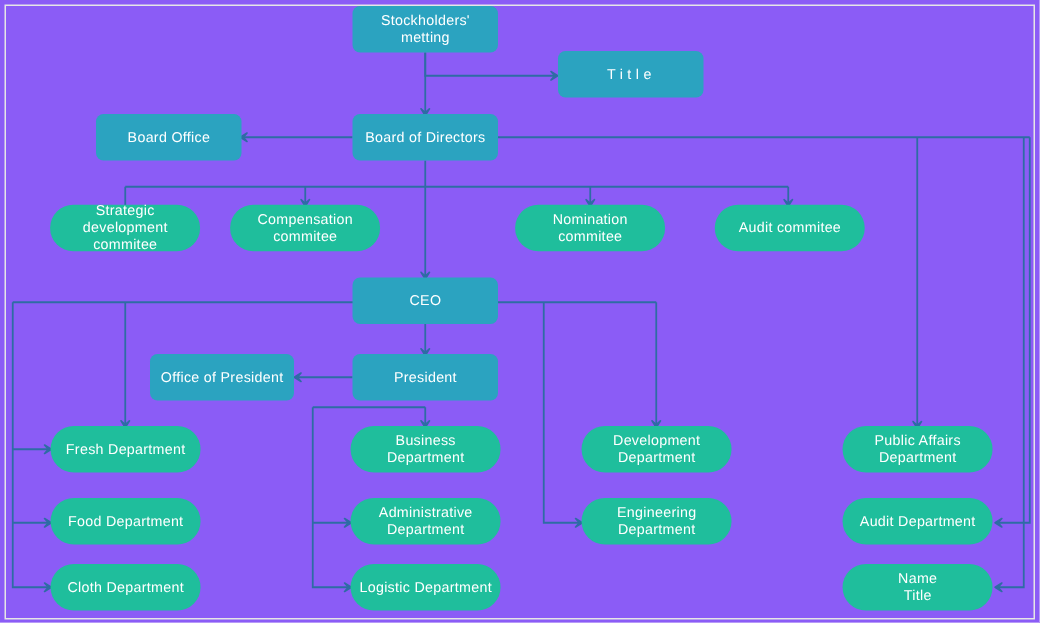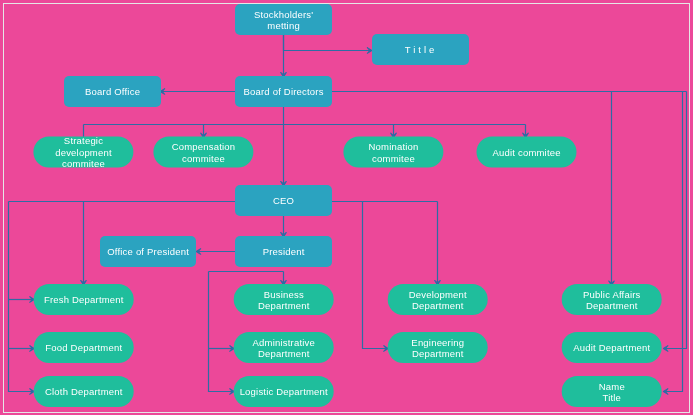"Stockholders'" #canvas { background: #ec4899 -> #8b5cf6 }
